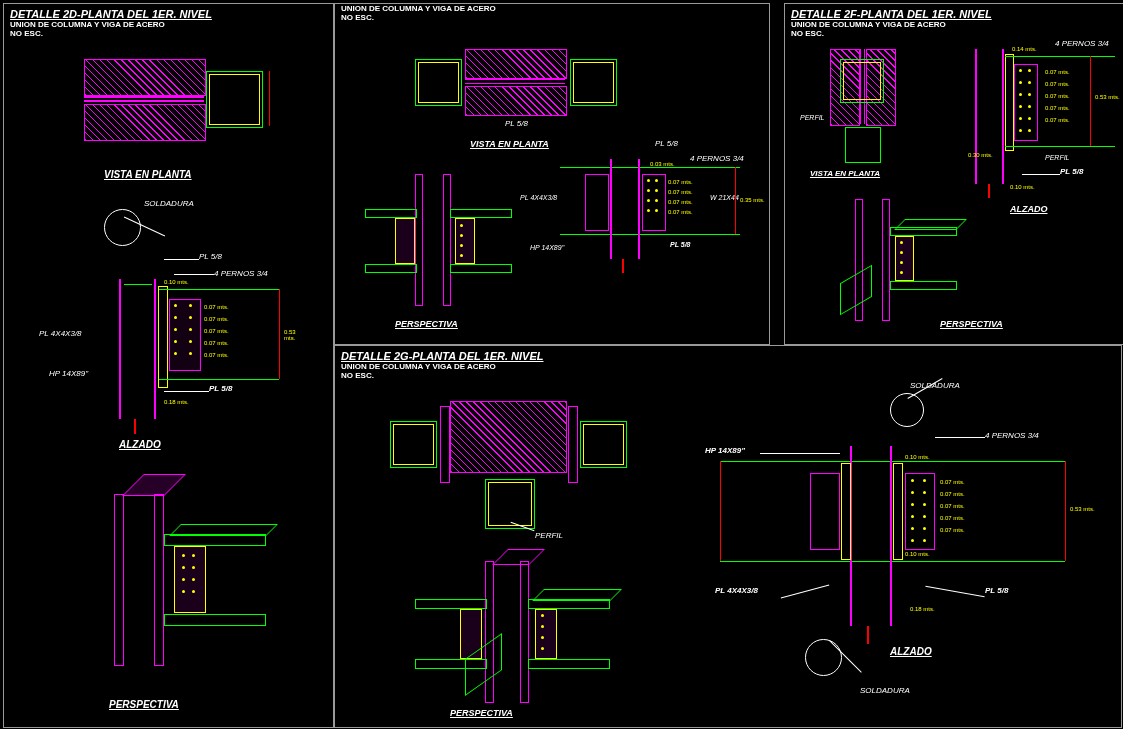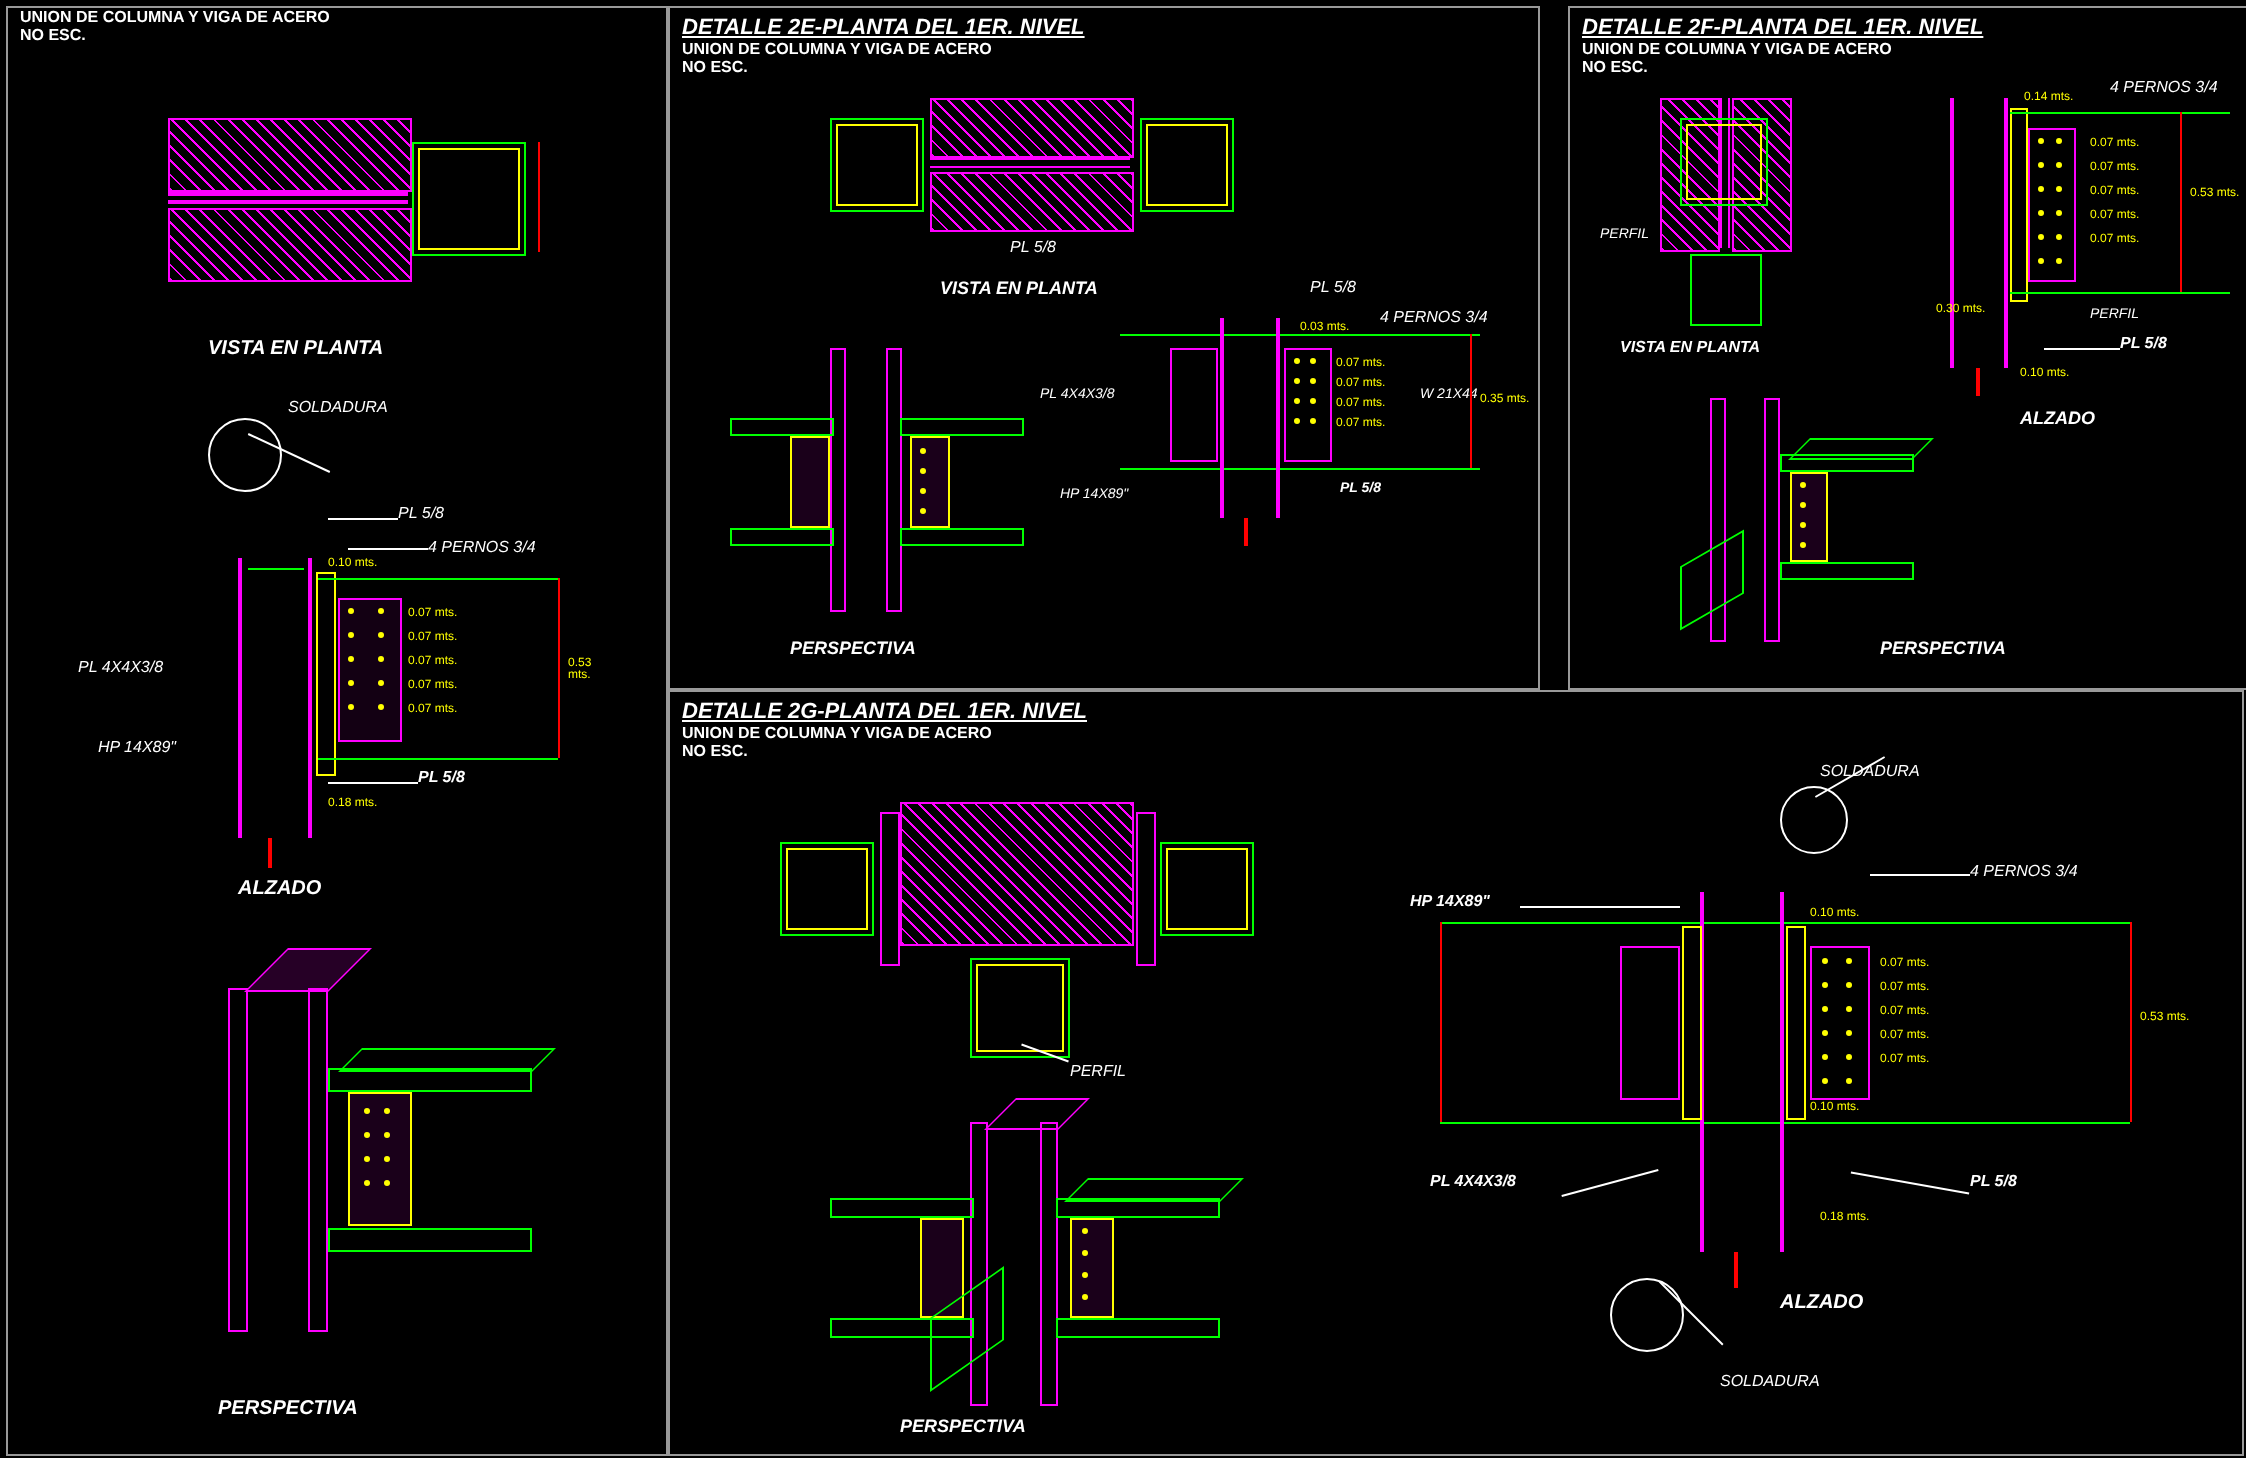"DETALLE 2D-PLANTA DEL 1ER. NIVEL" div.title { html: none -> <div>DETALLE 2D-PLANTA DEL 1ER. NIVEL</div> }
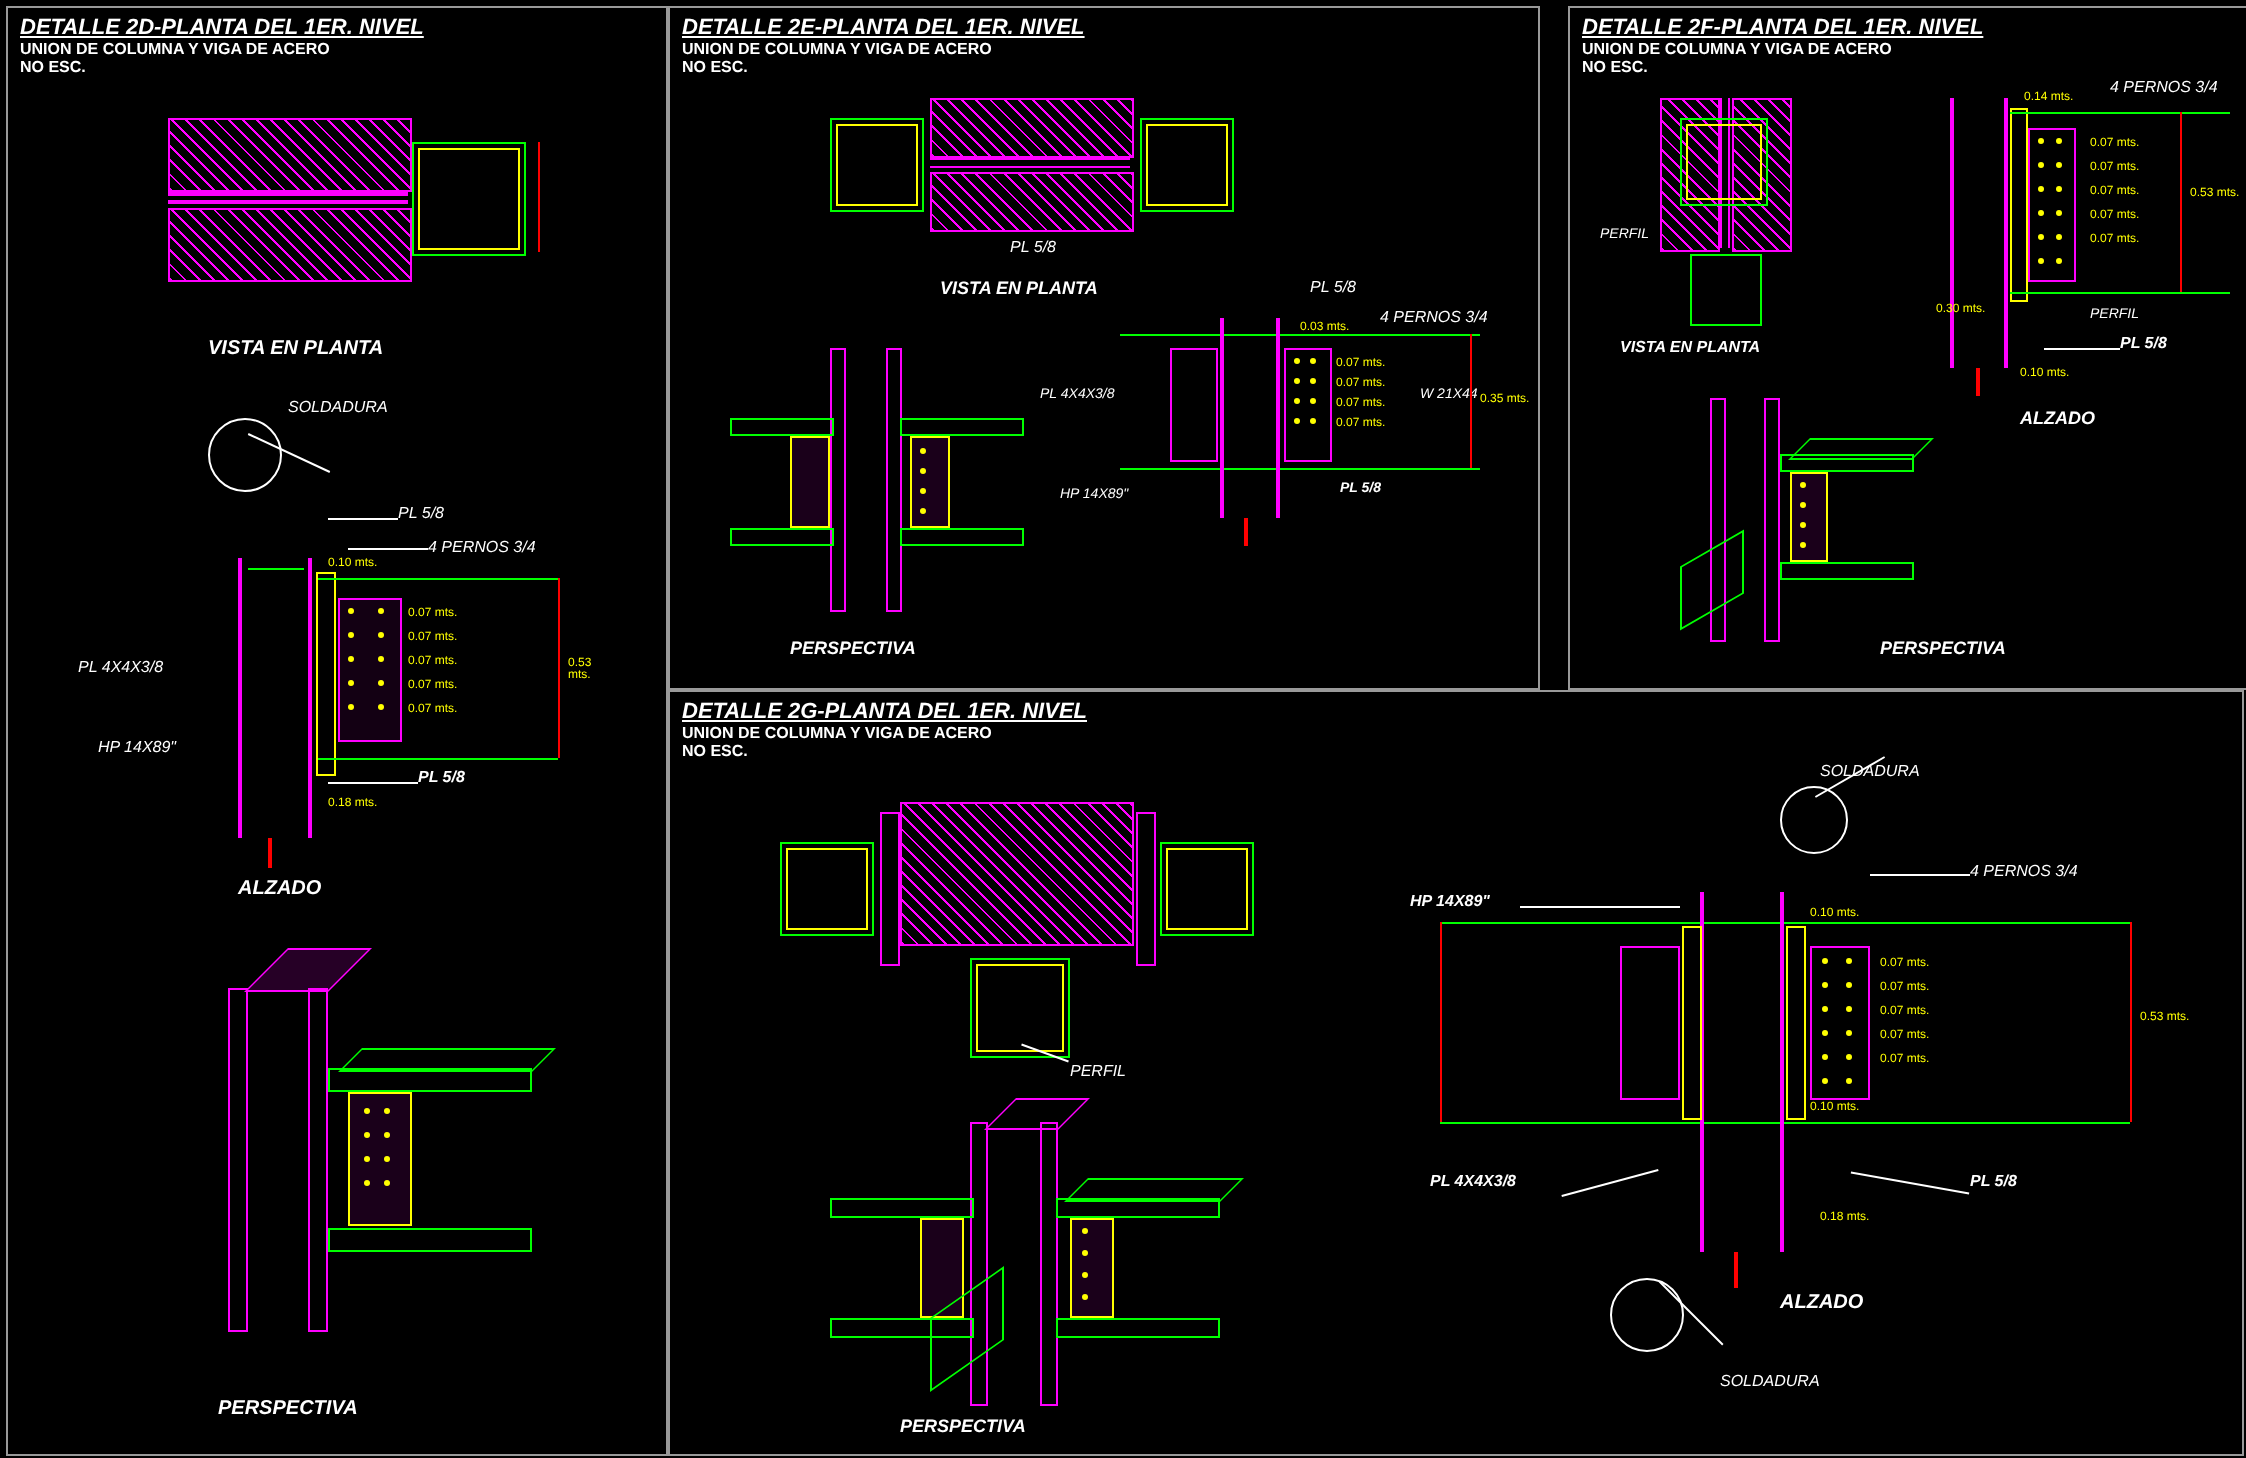"DETALLE 2E-PLANTA DEL 1ER. NIVEL" div.title { html: <div>DETALLE 2E-PLANTA DEL 1ER. NIVEL</div> -> none }
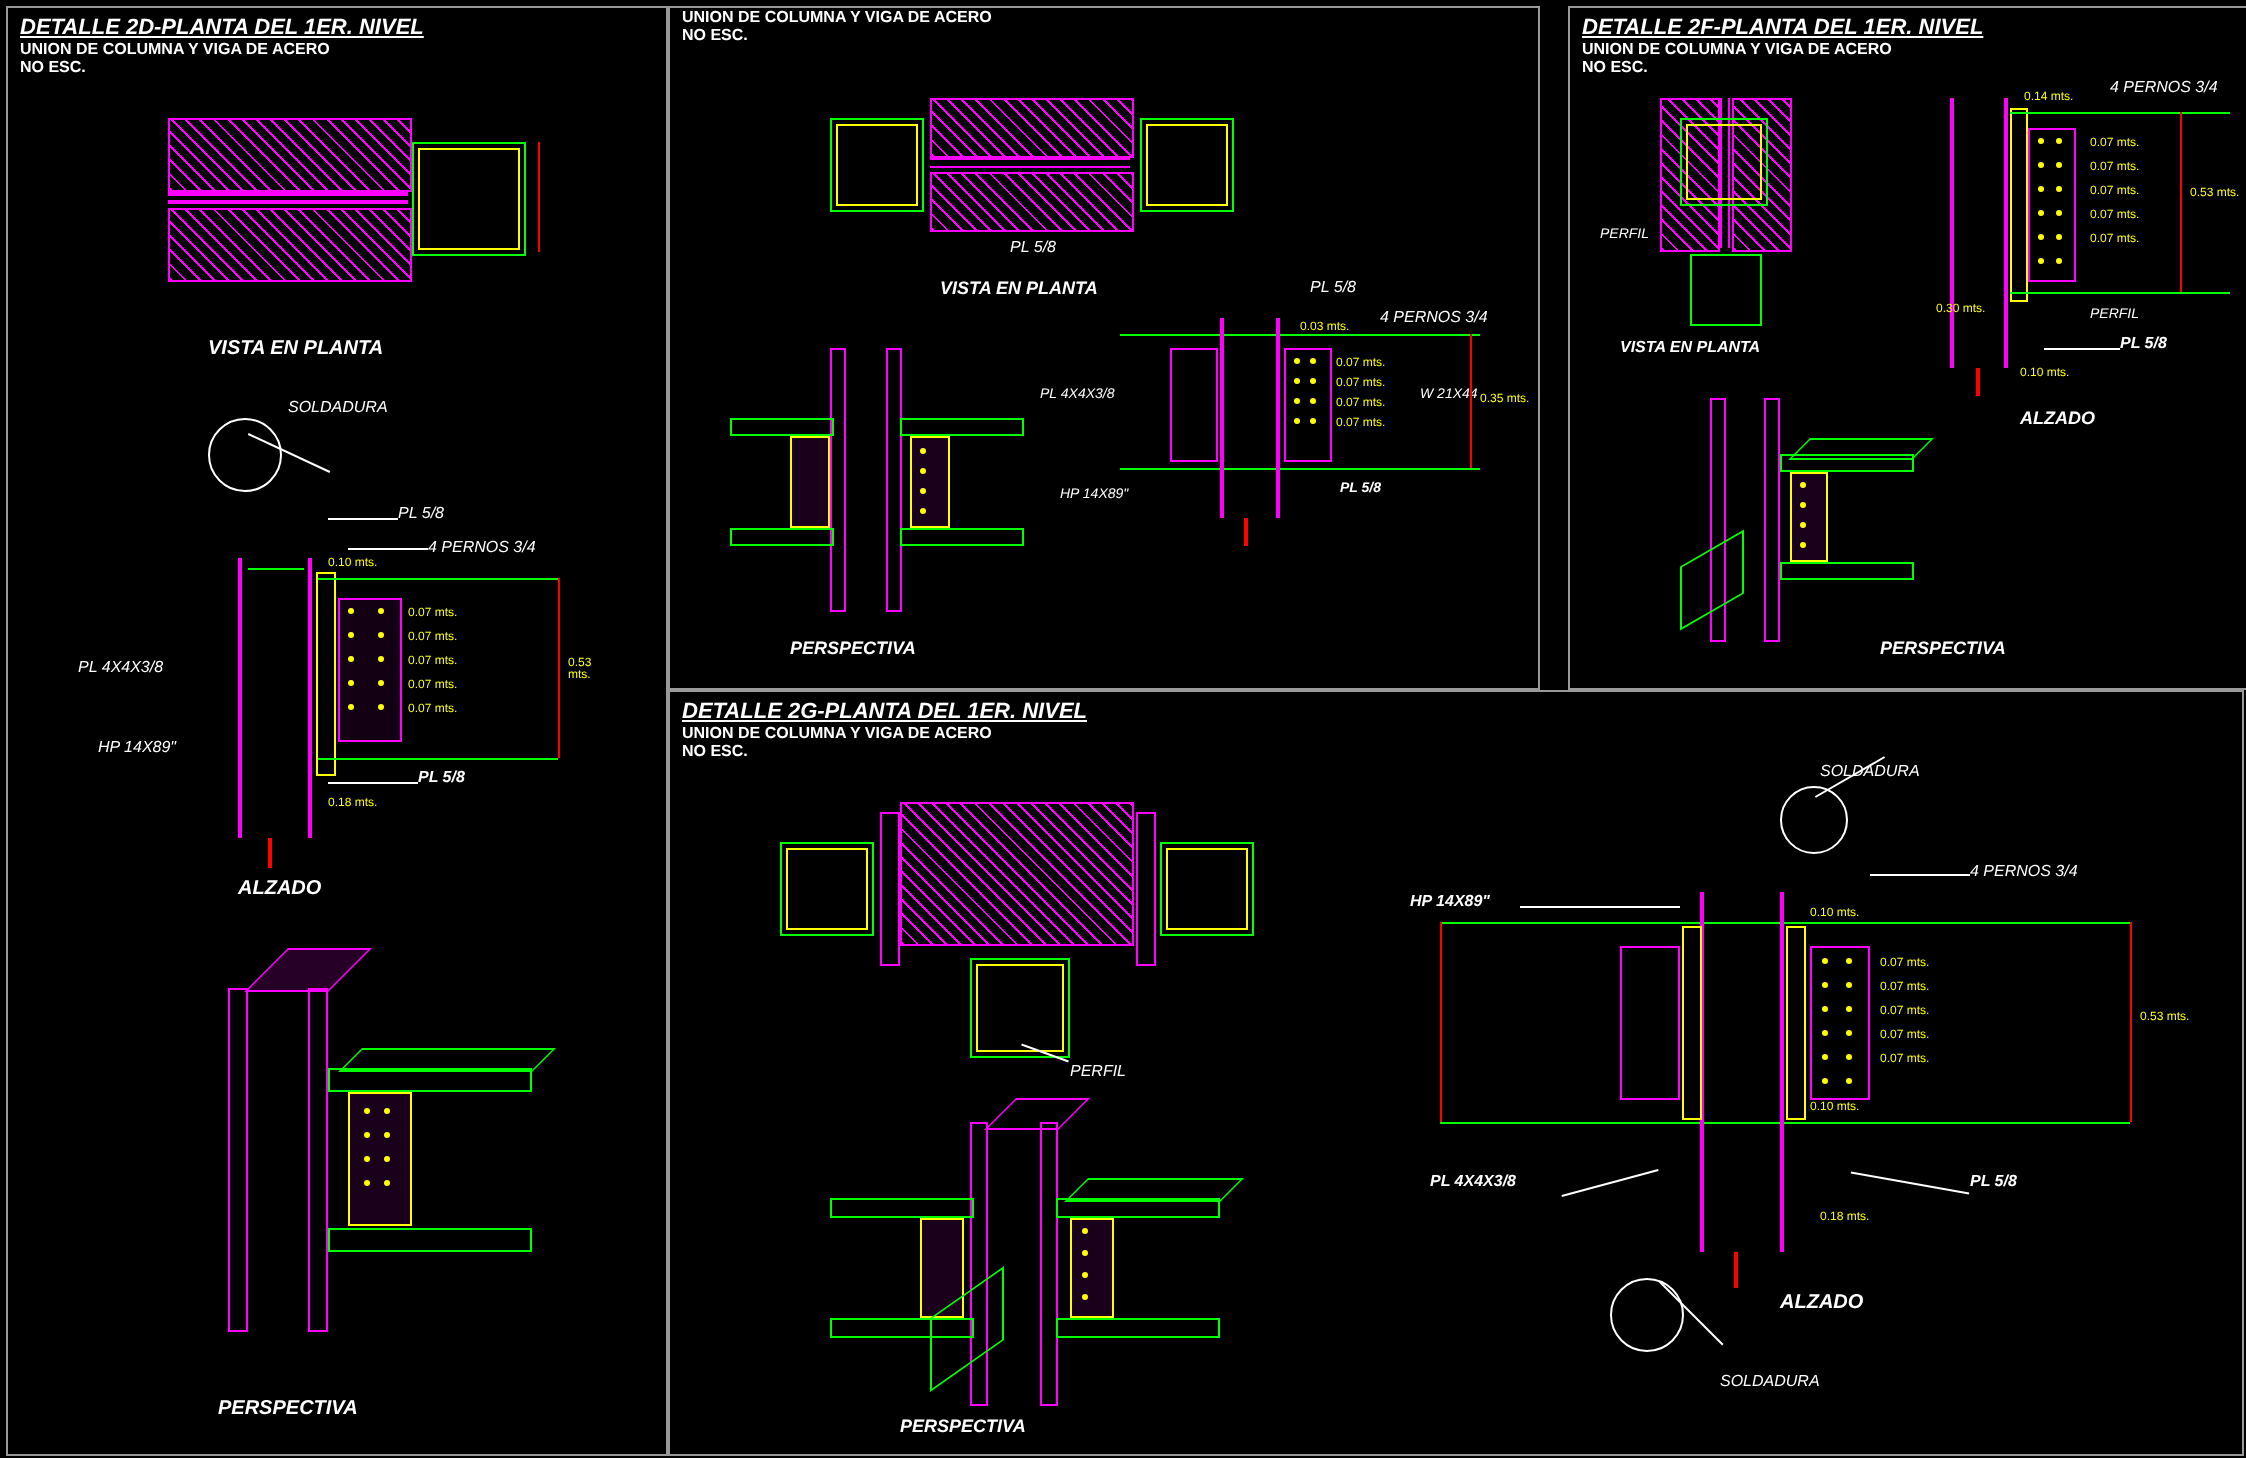"VISTA EN PLANTA" .viewlabel { text-decoration: none -> underline }
